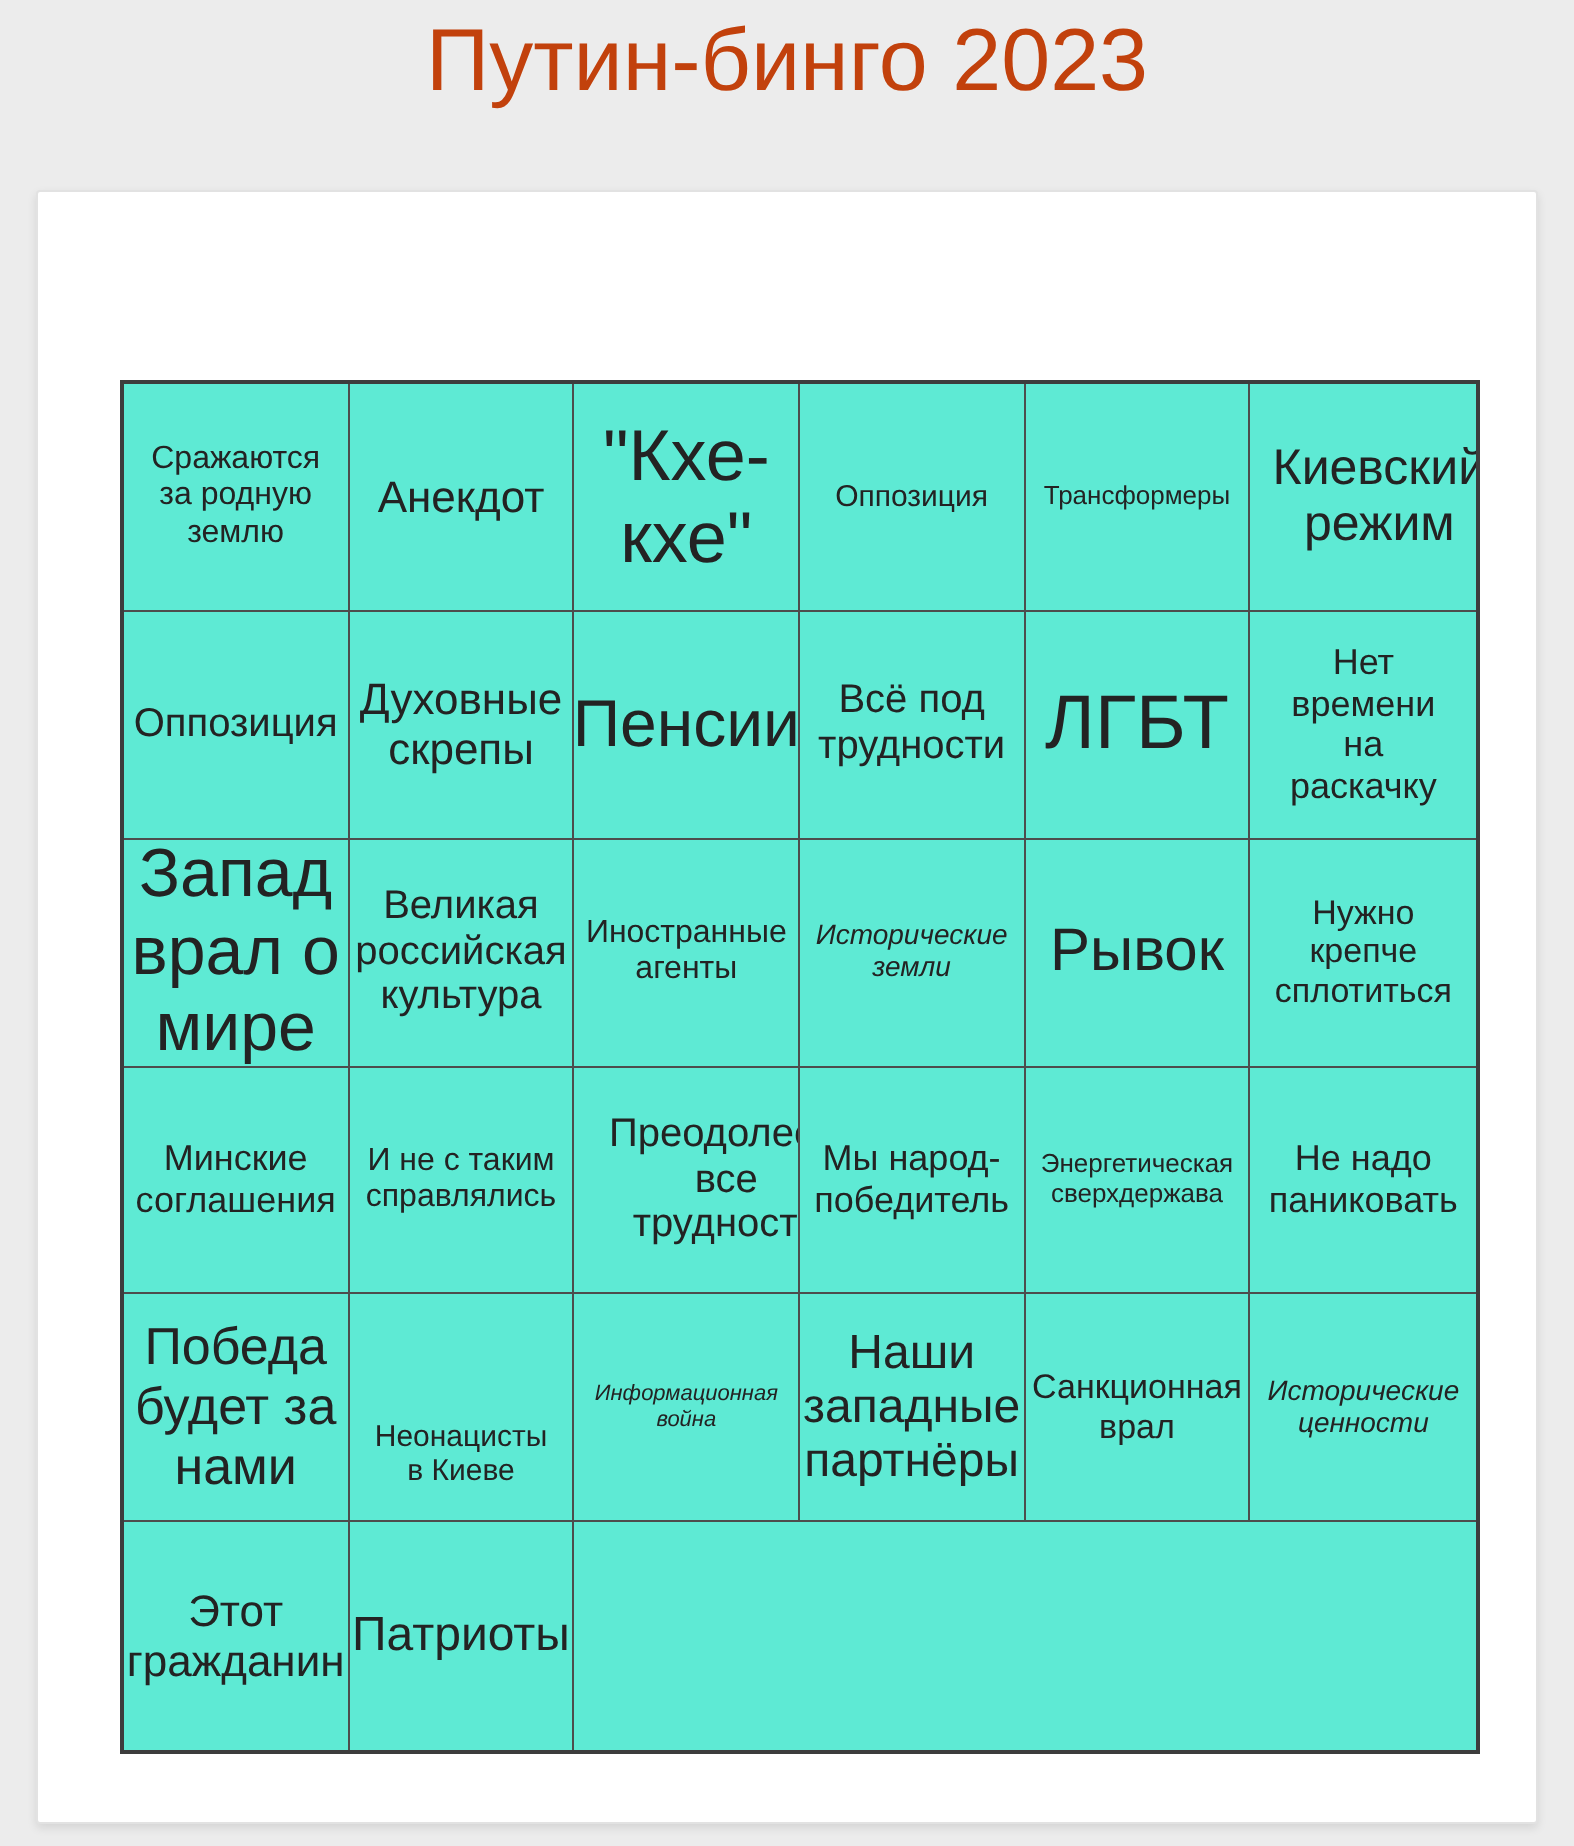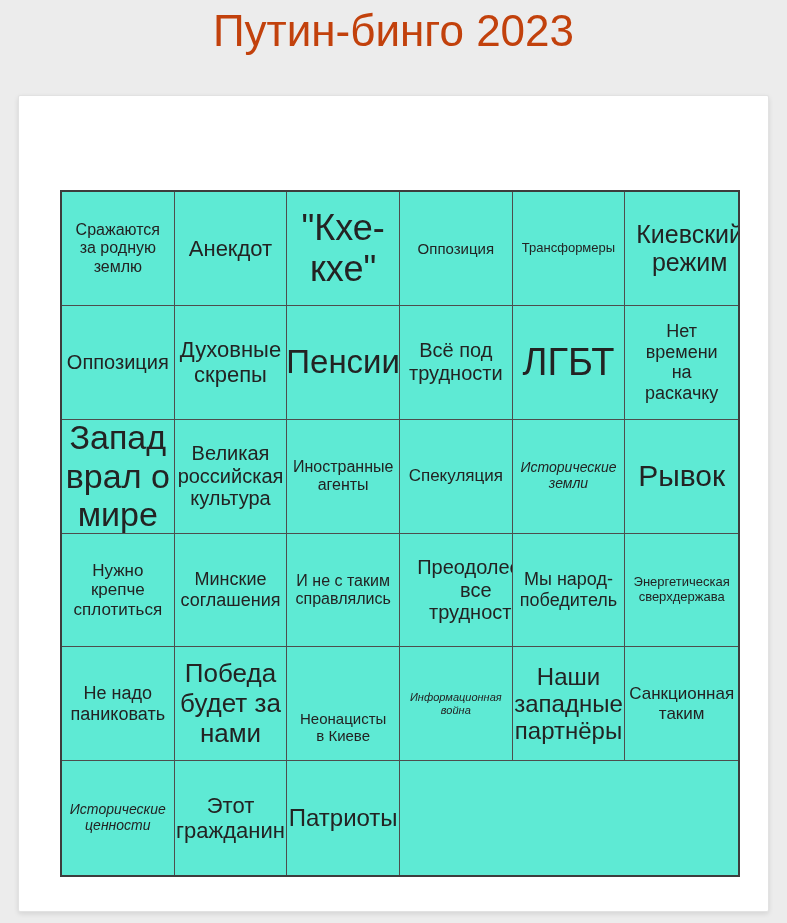"Спекуляция" div.bingo-cell { html: <div> <span>Спекуляция</span> </div> -> none }
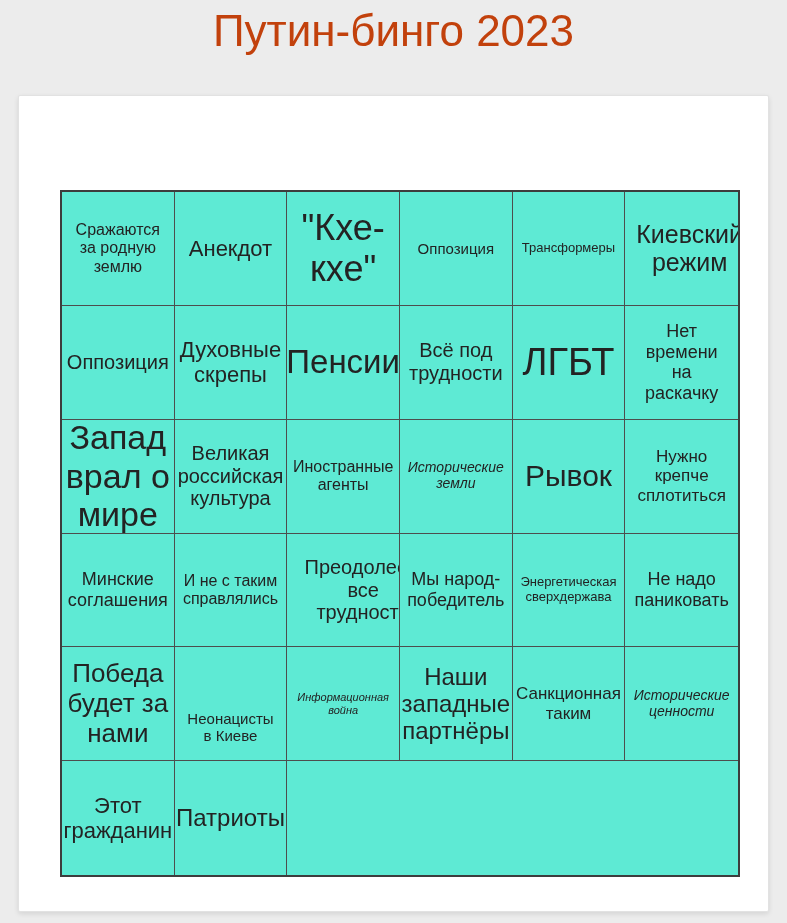"Санкционная" span.cell-text { text: таким -> врал }
